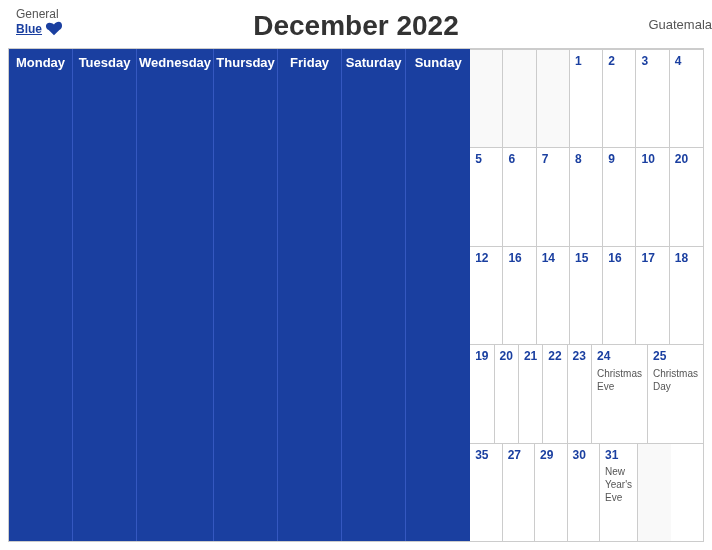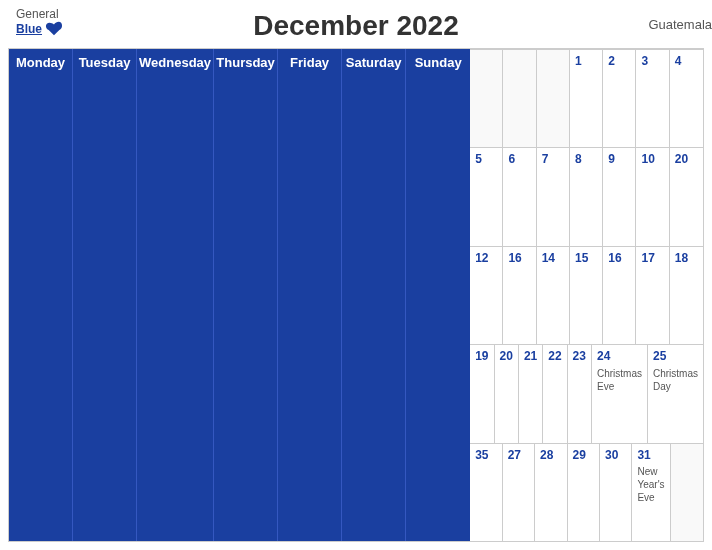"28" div.day-cell { html: <div> <div>28</div> </div> -> none }
